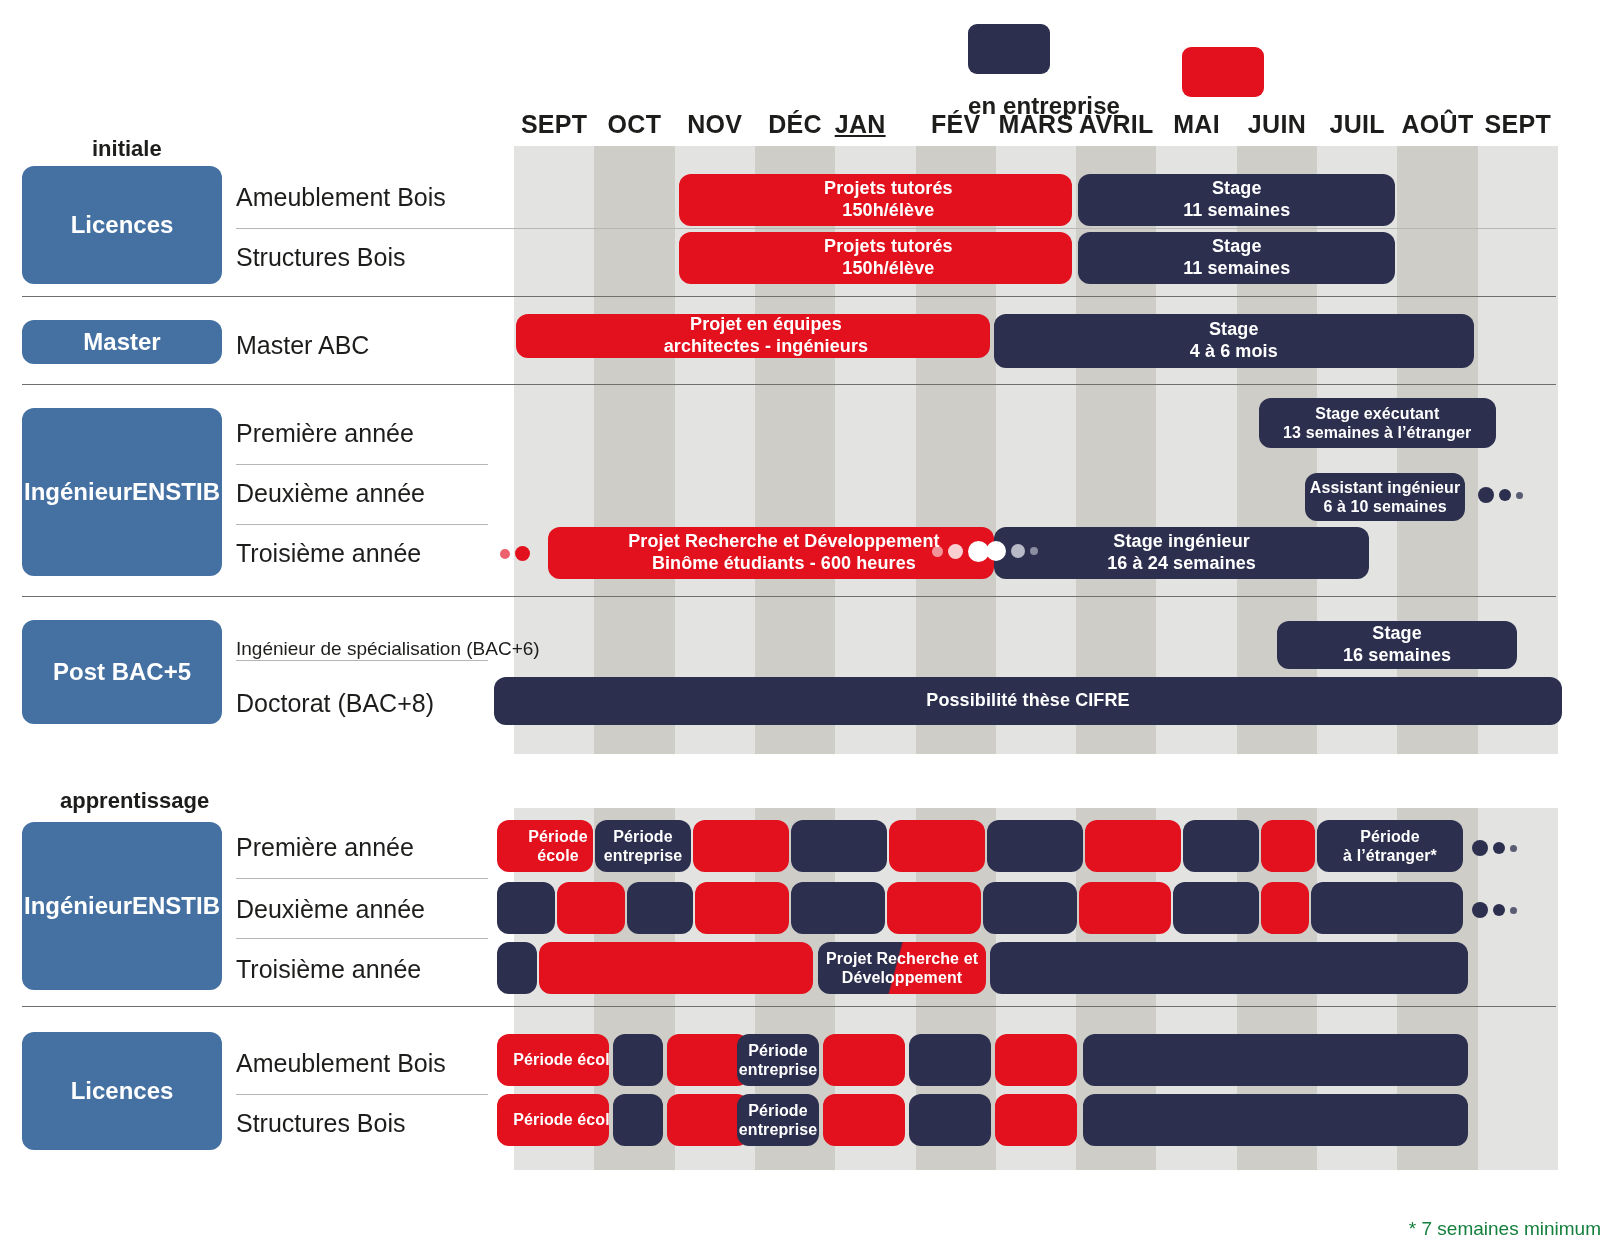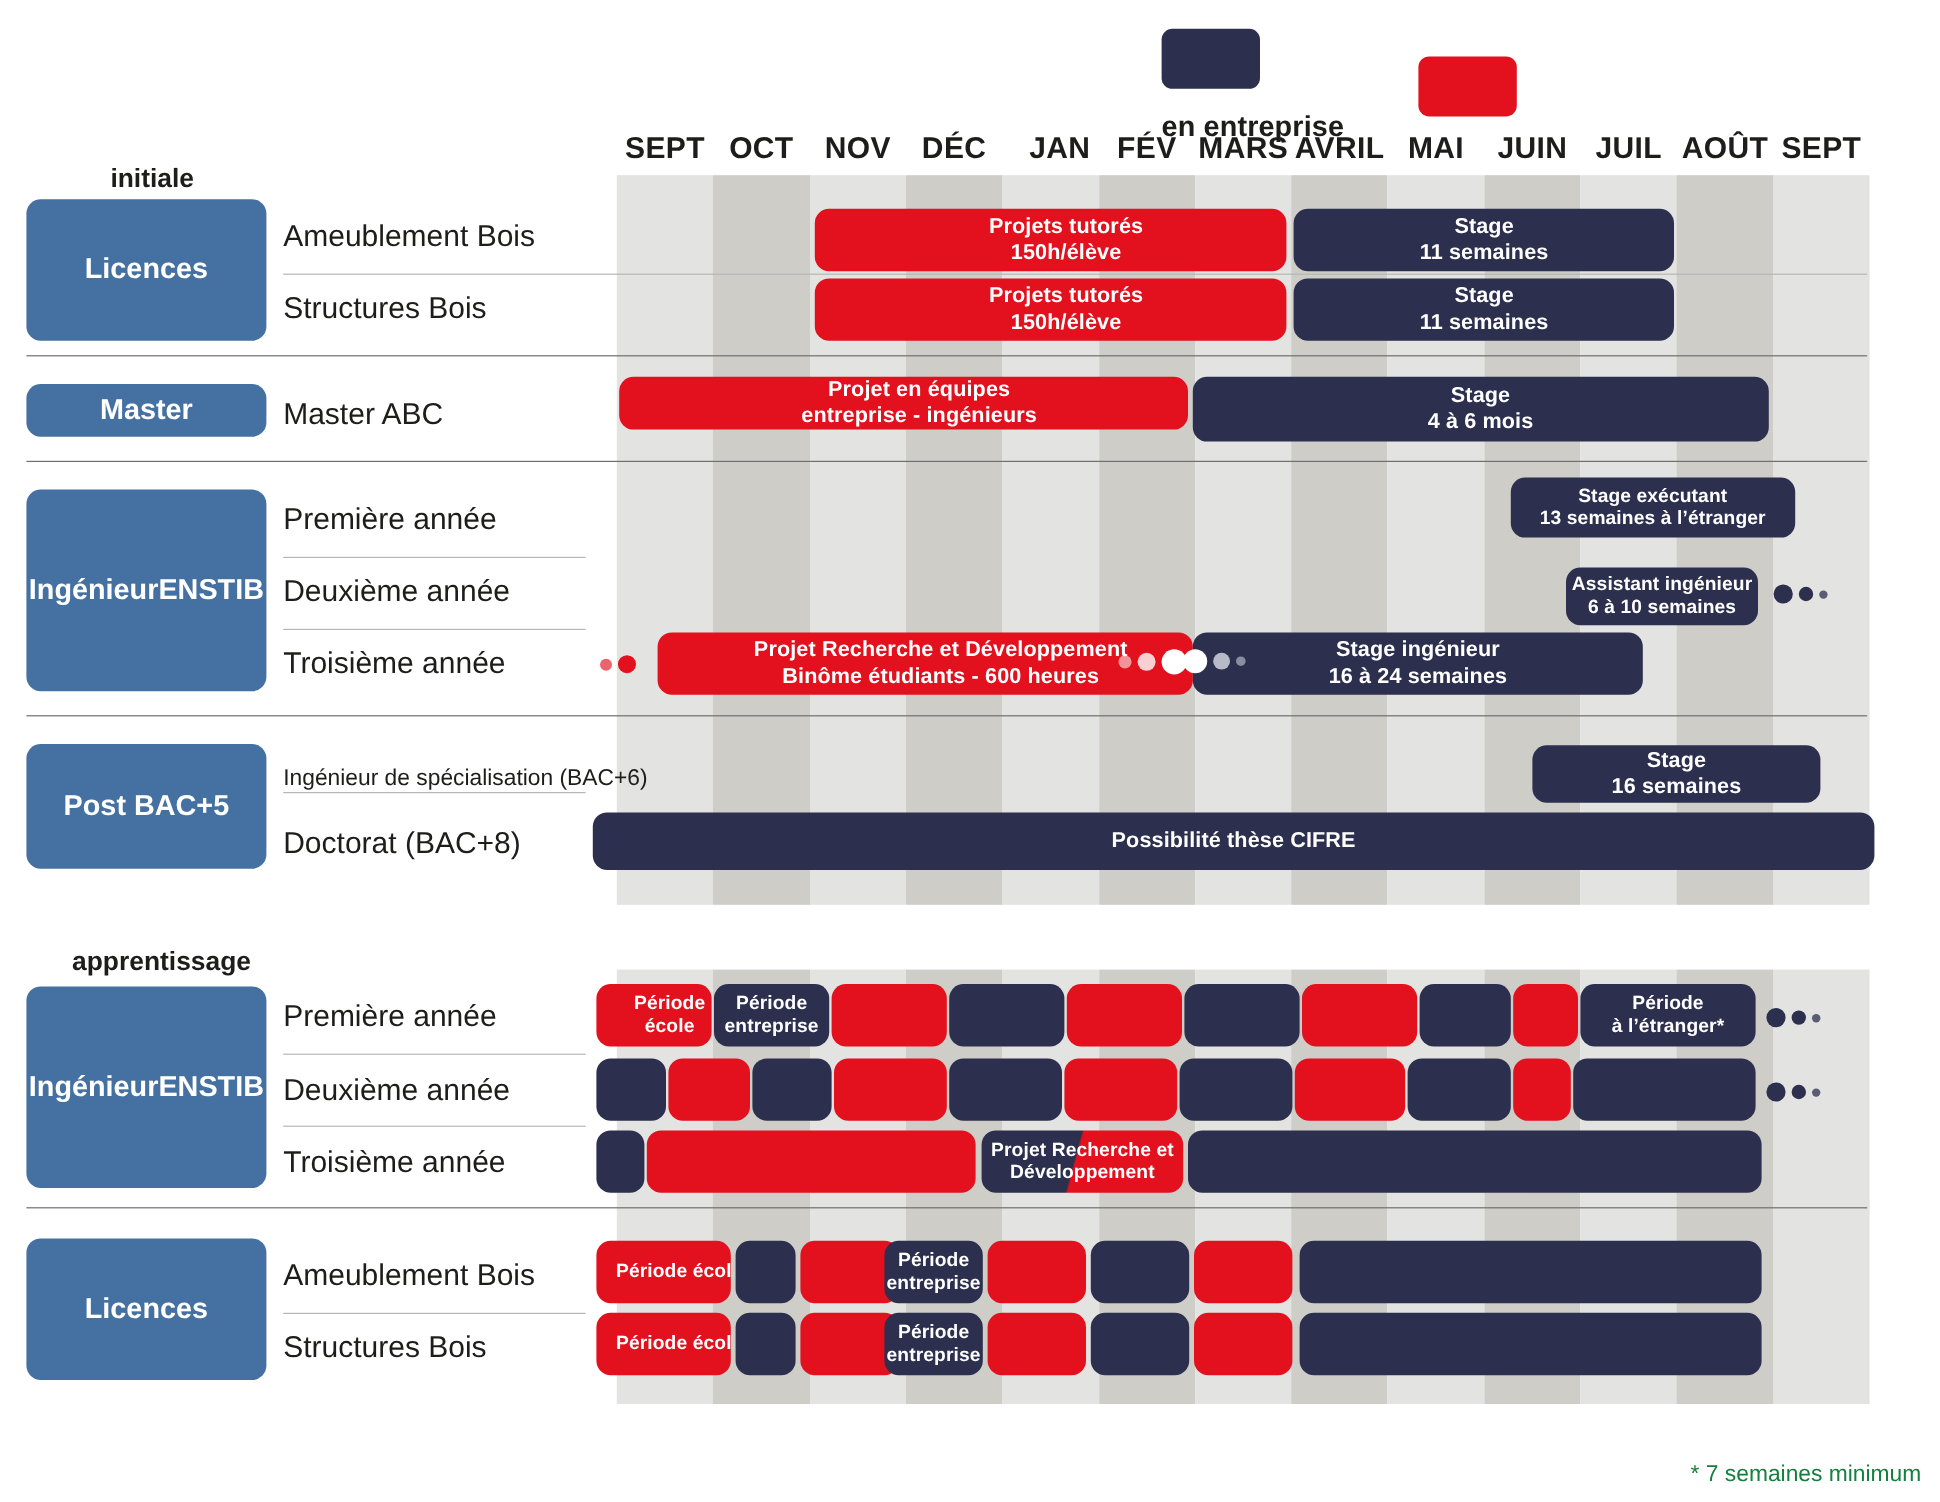"JAN" div.month { left: 329px -> 306px; text-decoration: none -> underline }
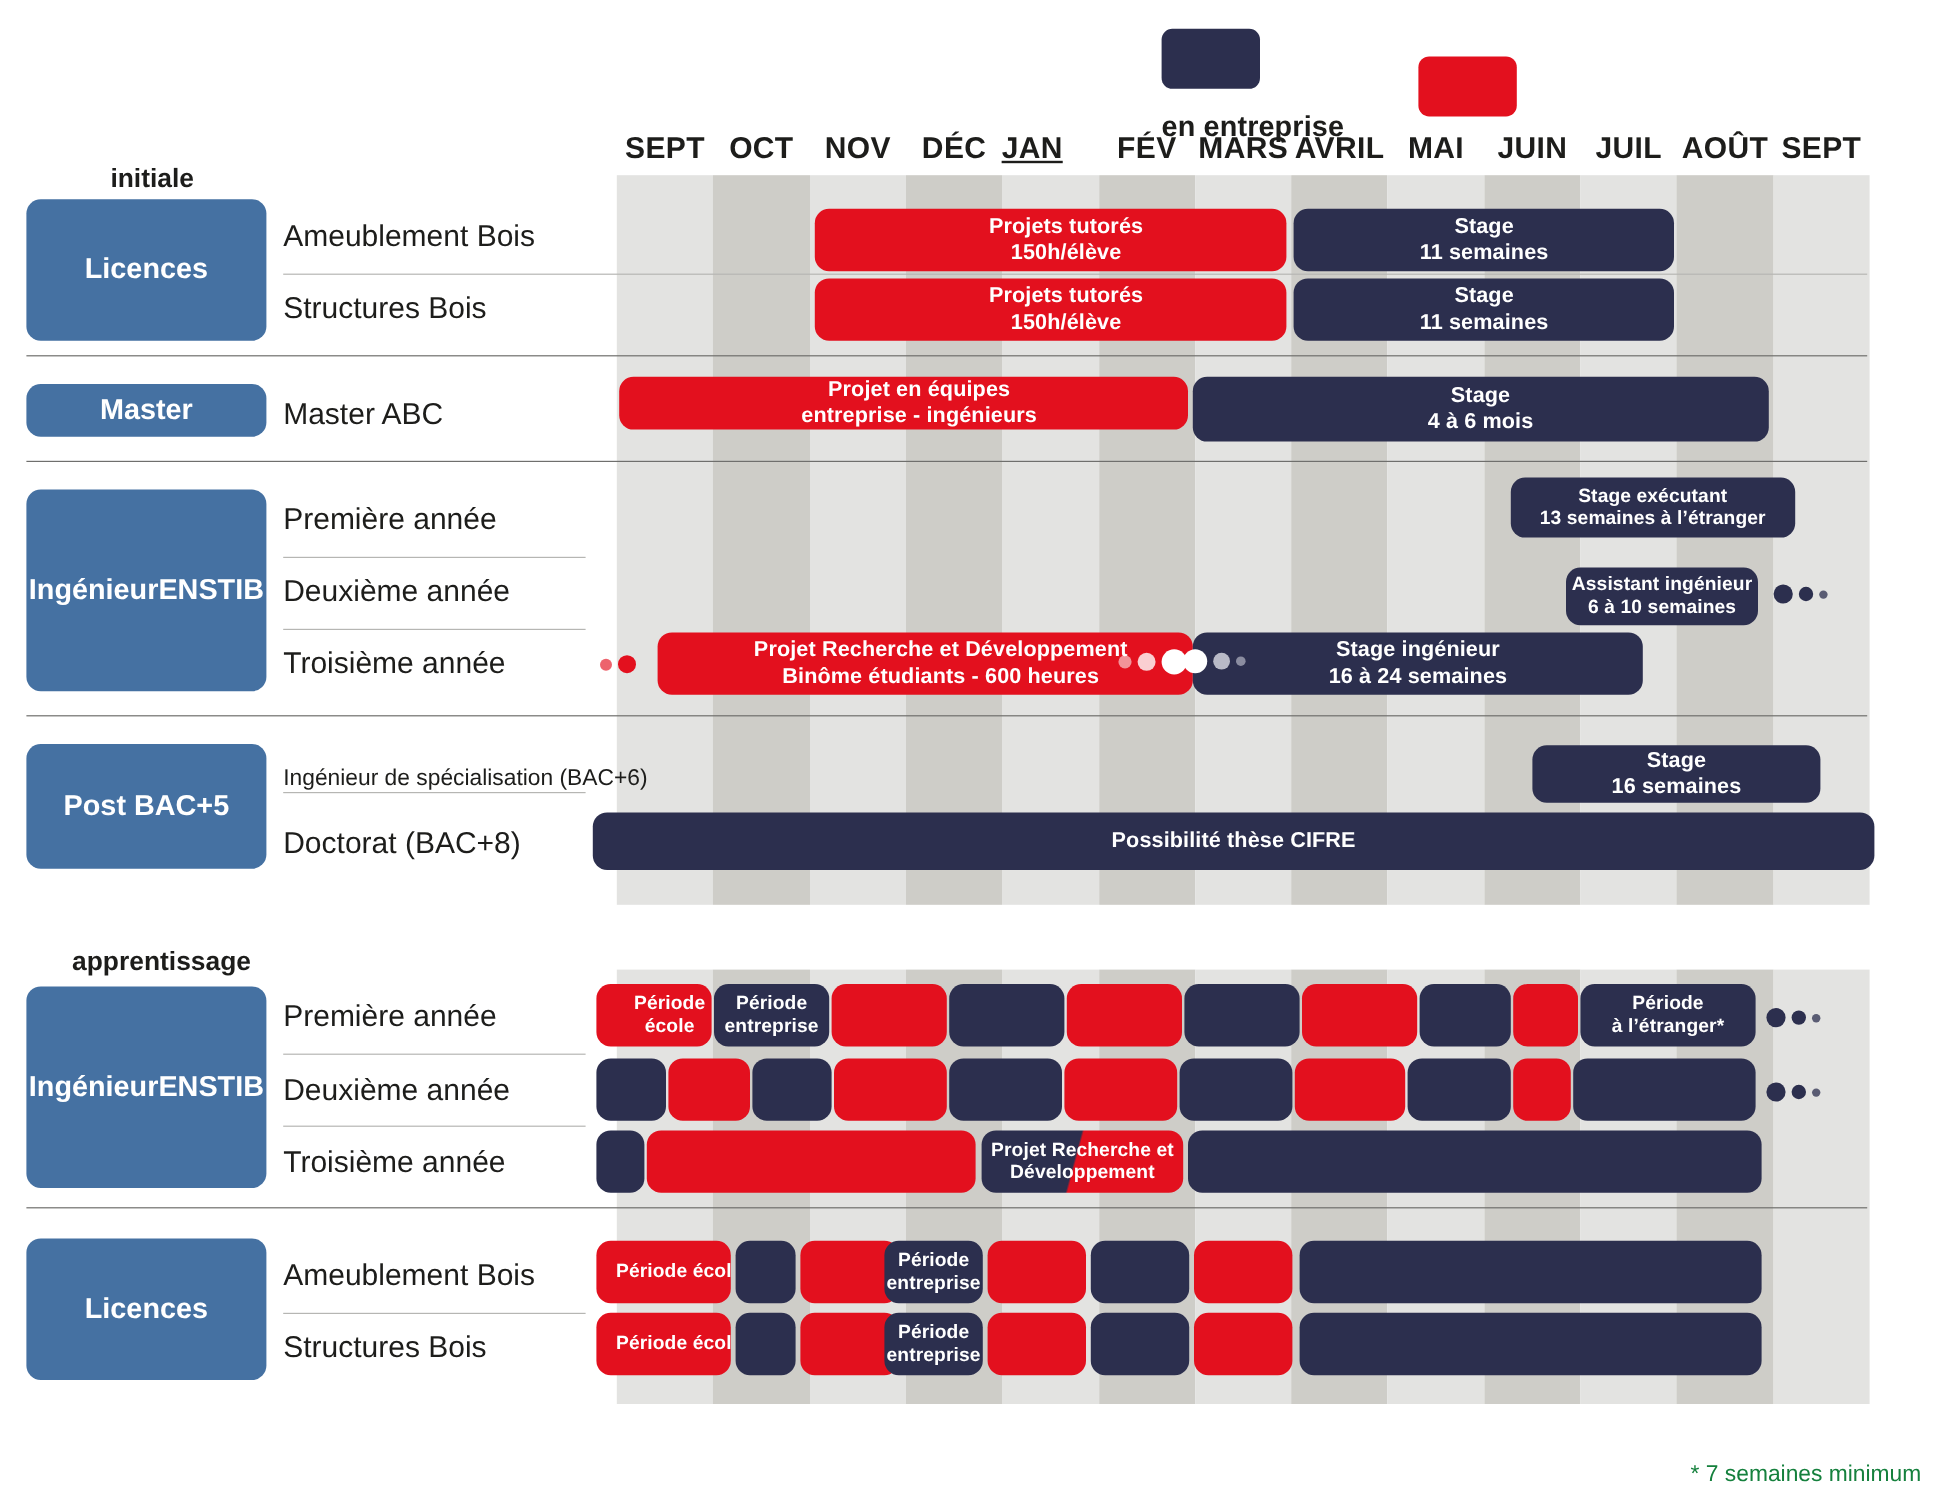"entreprise - ingénieurs" span.l2 { text: entreprise -> architectes }
